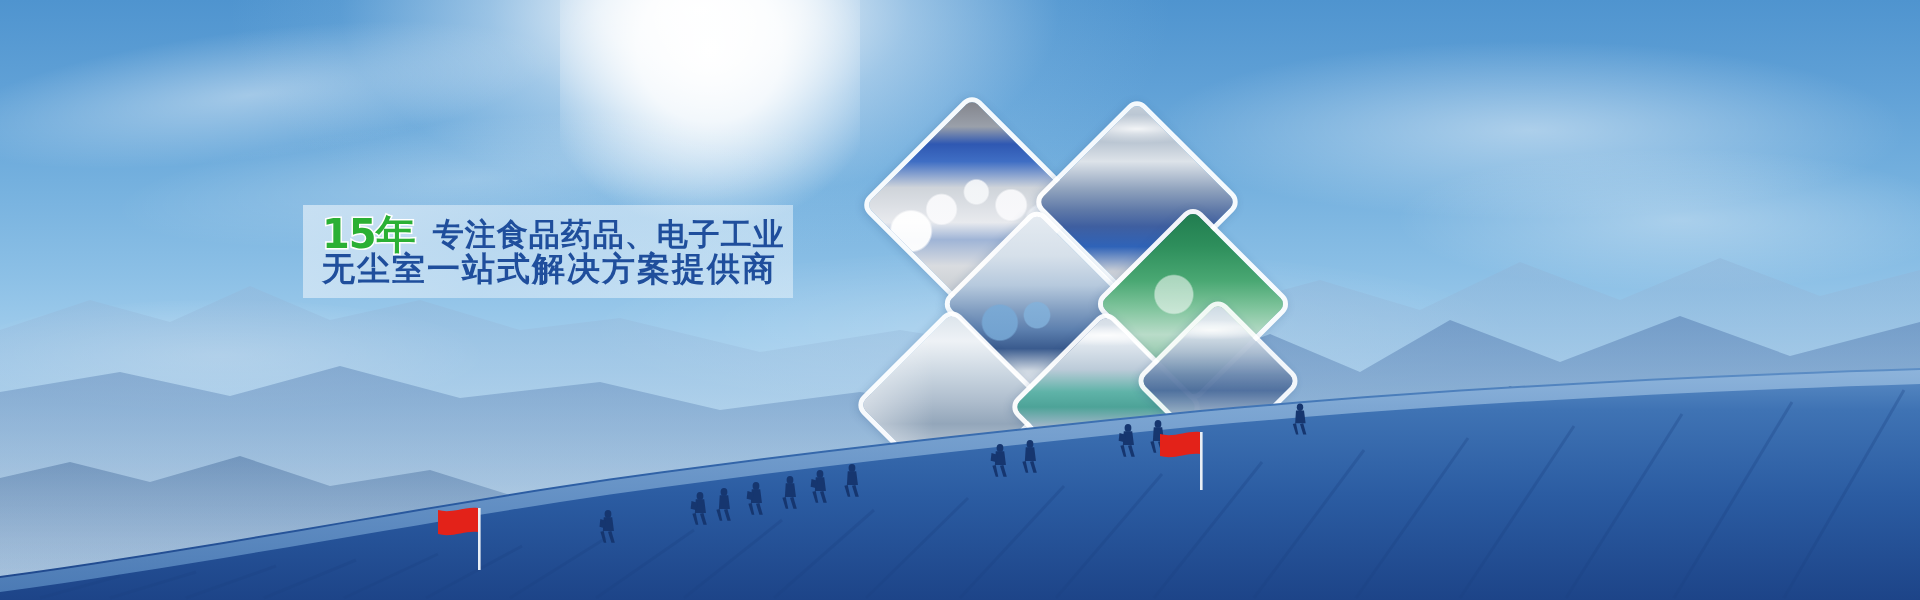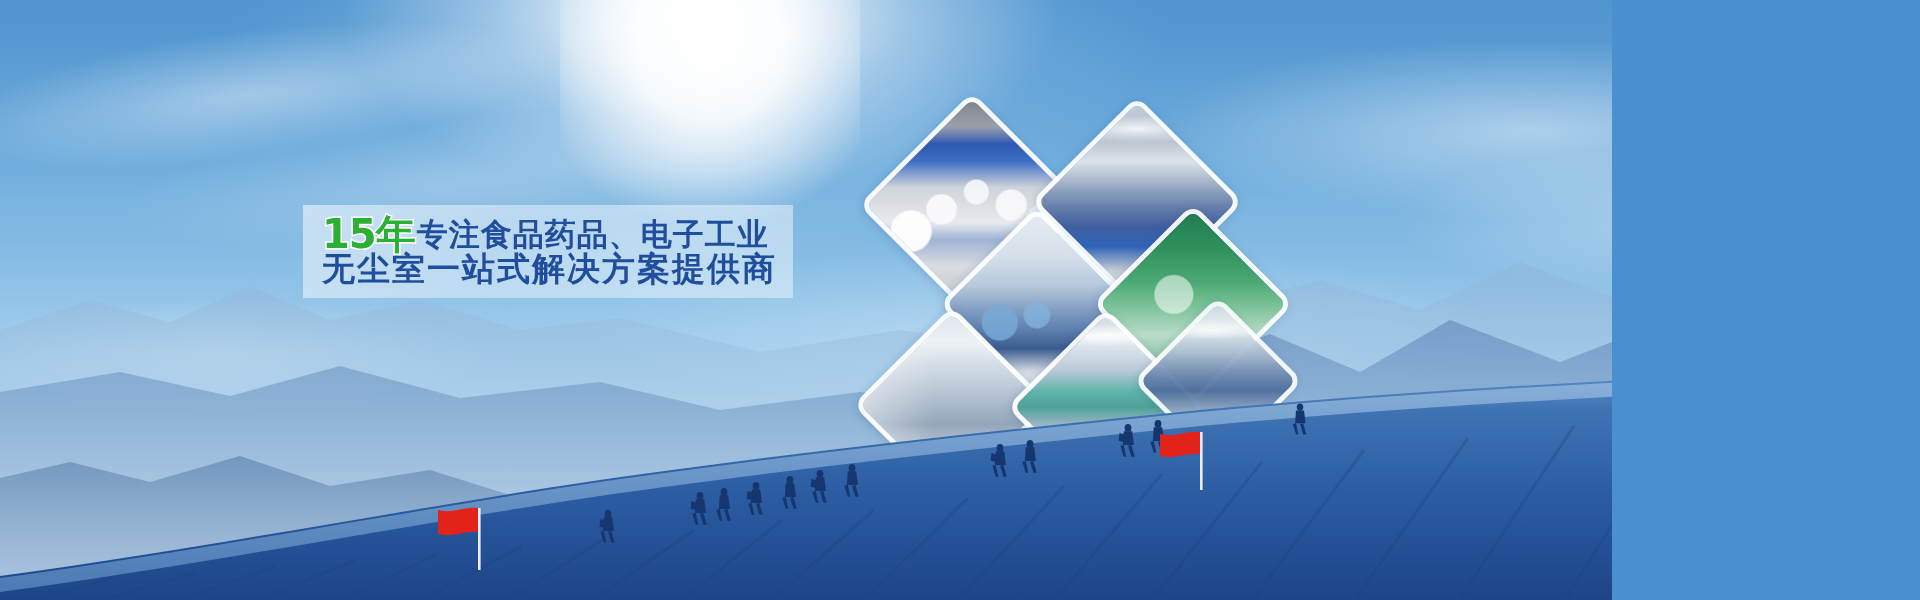"15年" #banner { width: 1612px -> 1920px }
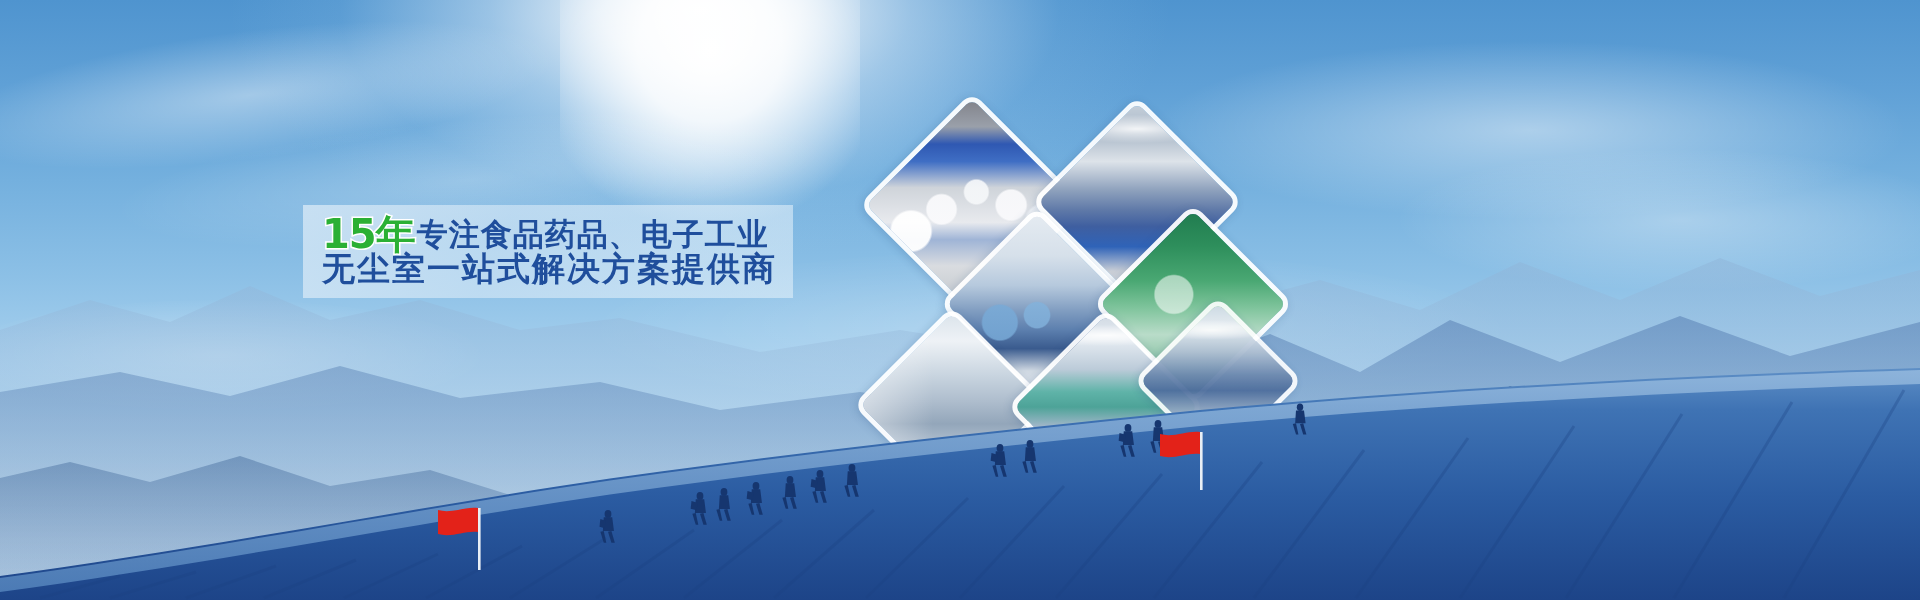"专注食品药品、电子工业" .headline-rest { margin-left: 2px -> 18px }
